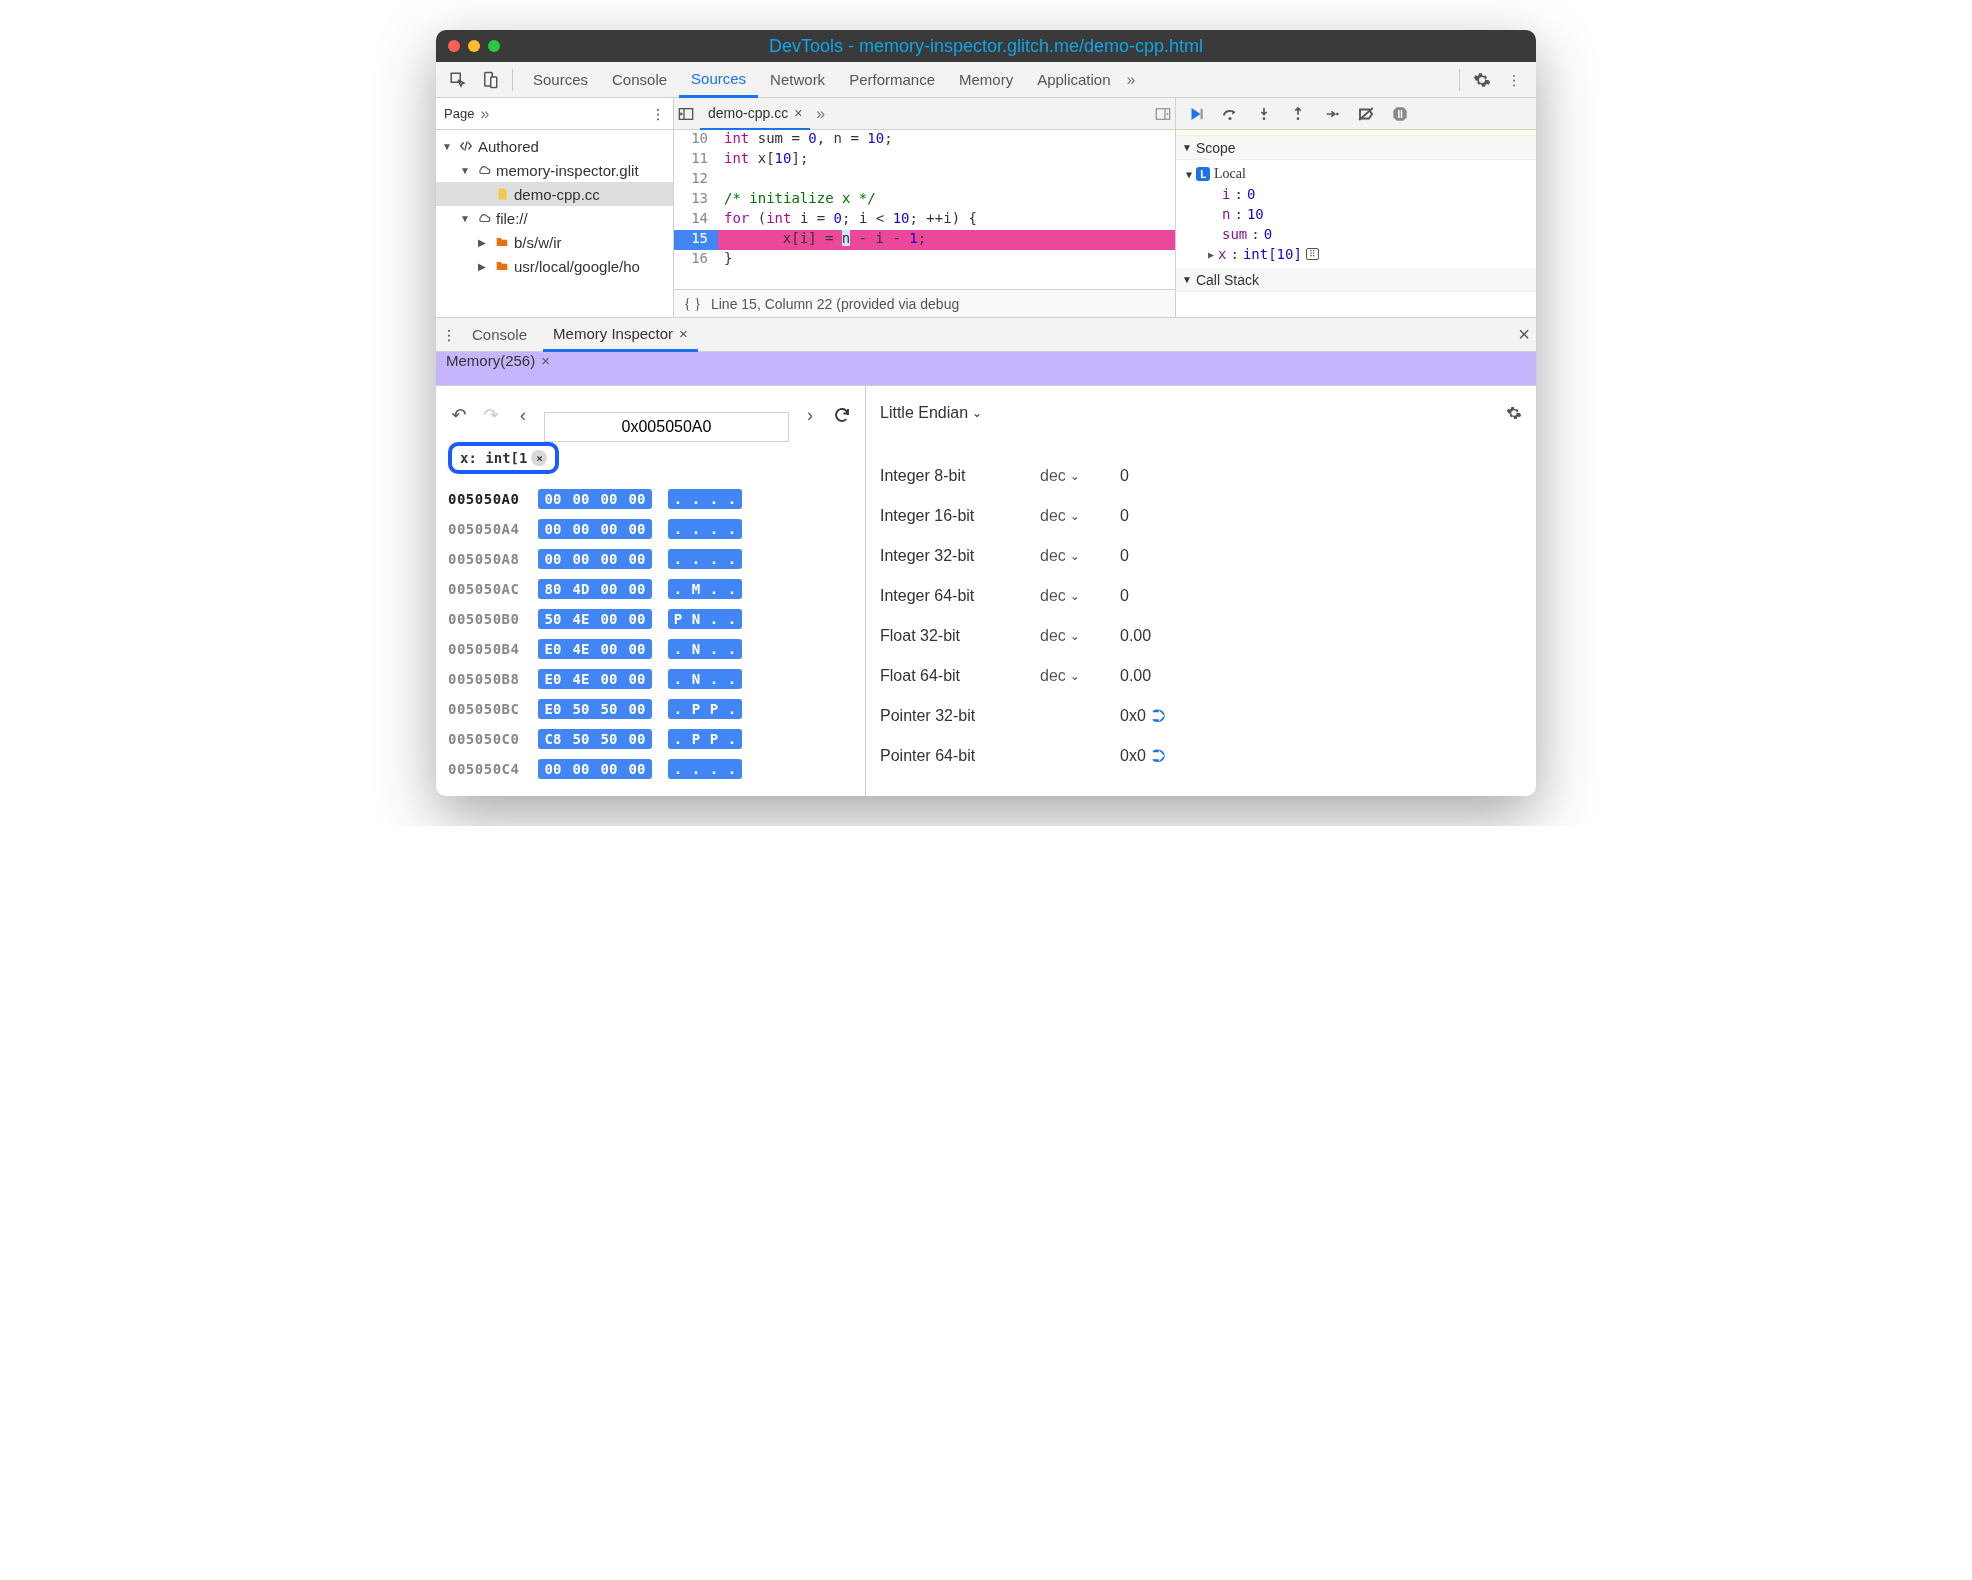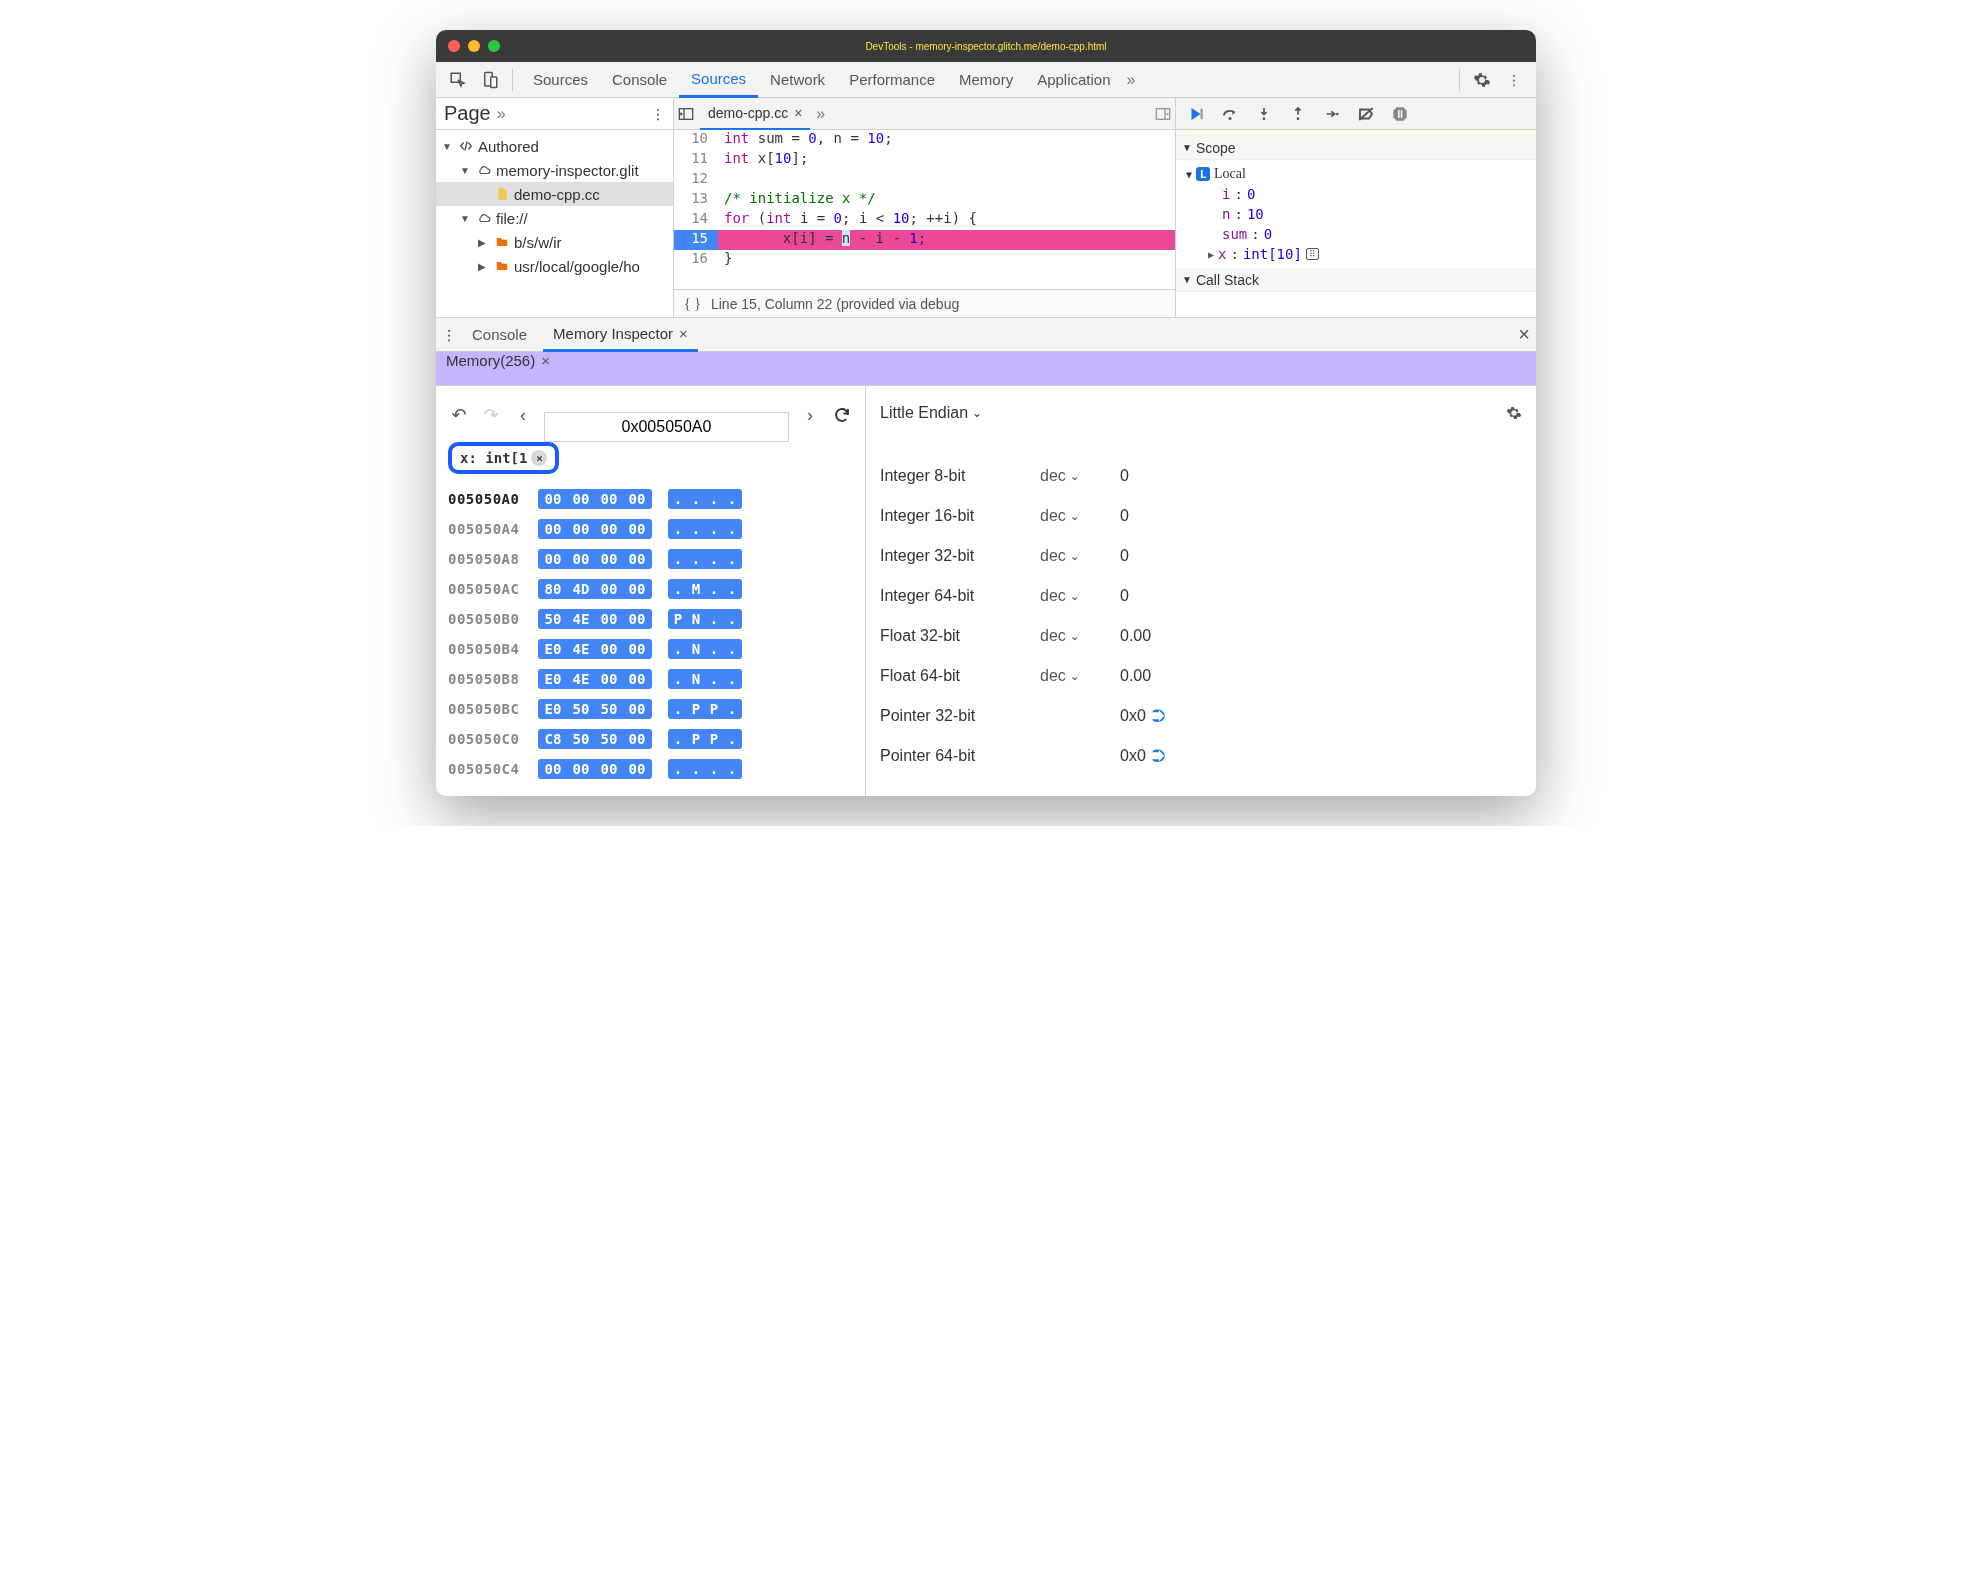"DevTools -" .title-text { color: #fde047 -> #0ea5e9; font-size: 10px -> 18px }
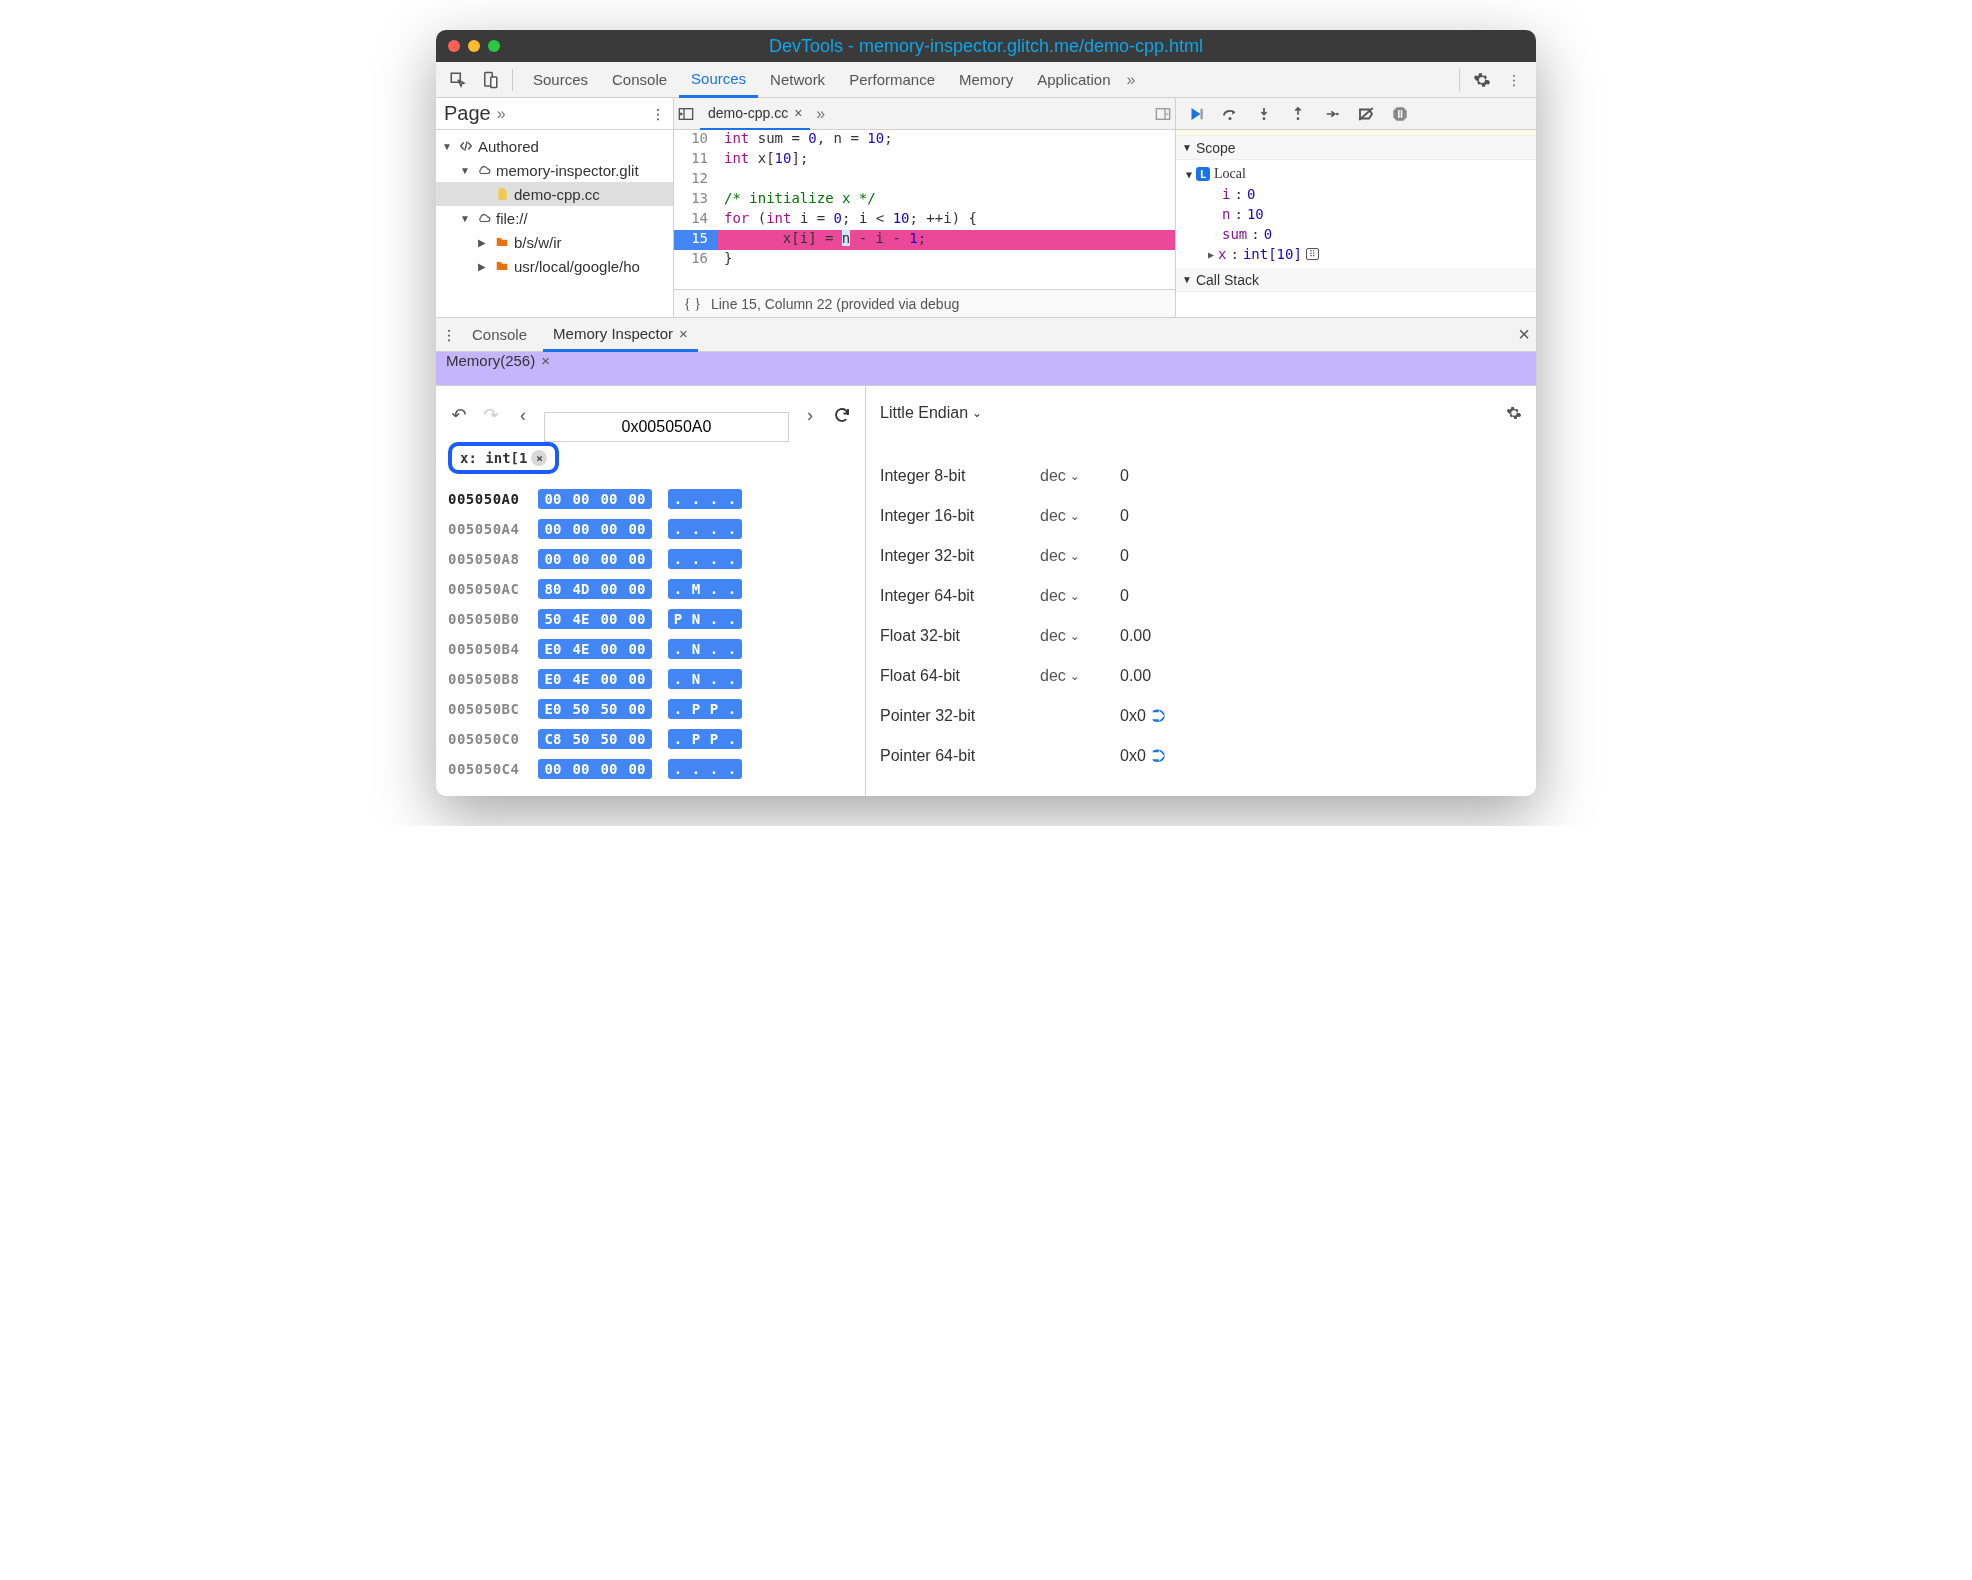"Page" .nav-header span:first-child { font-size: 20px -> 13px }
